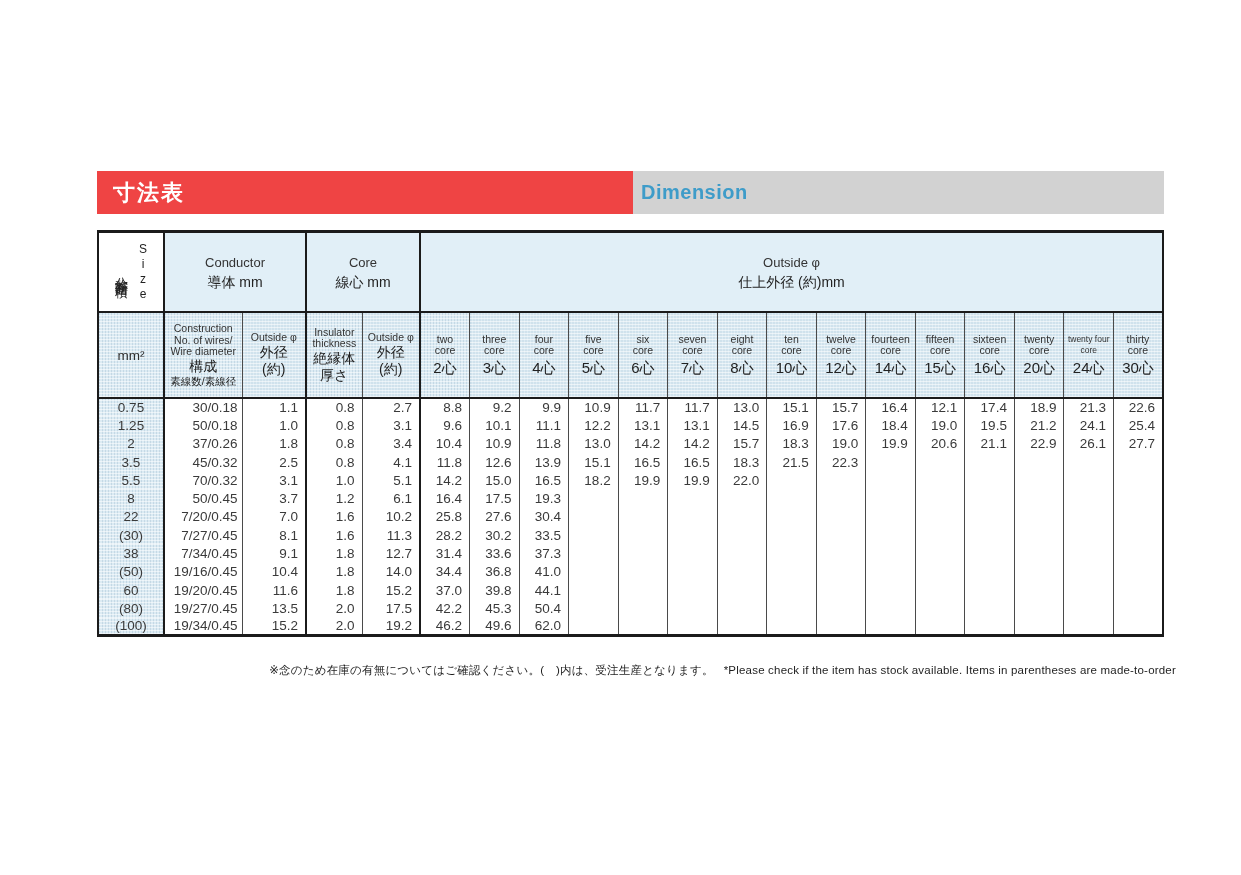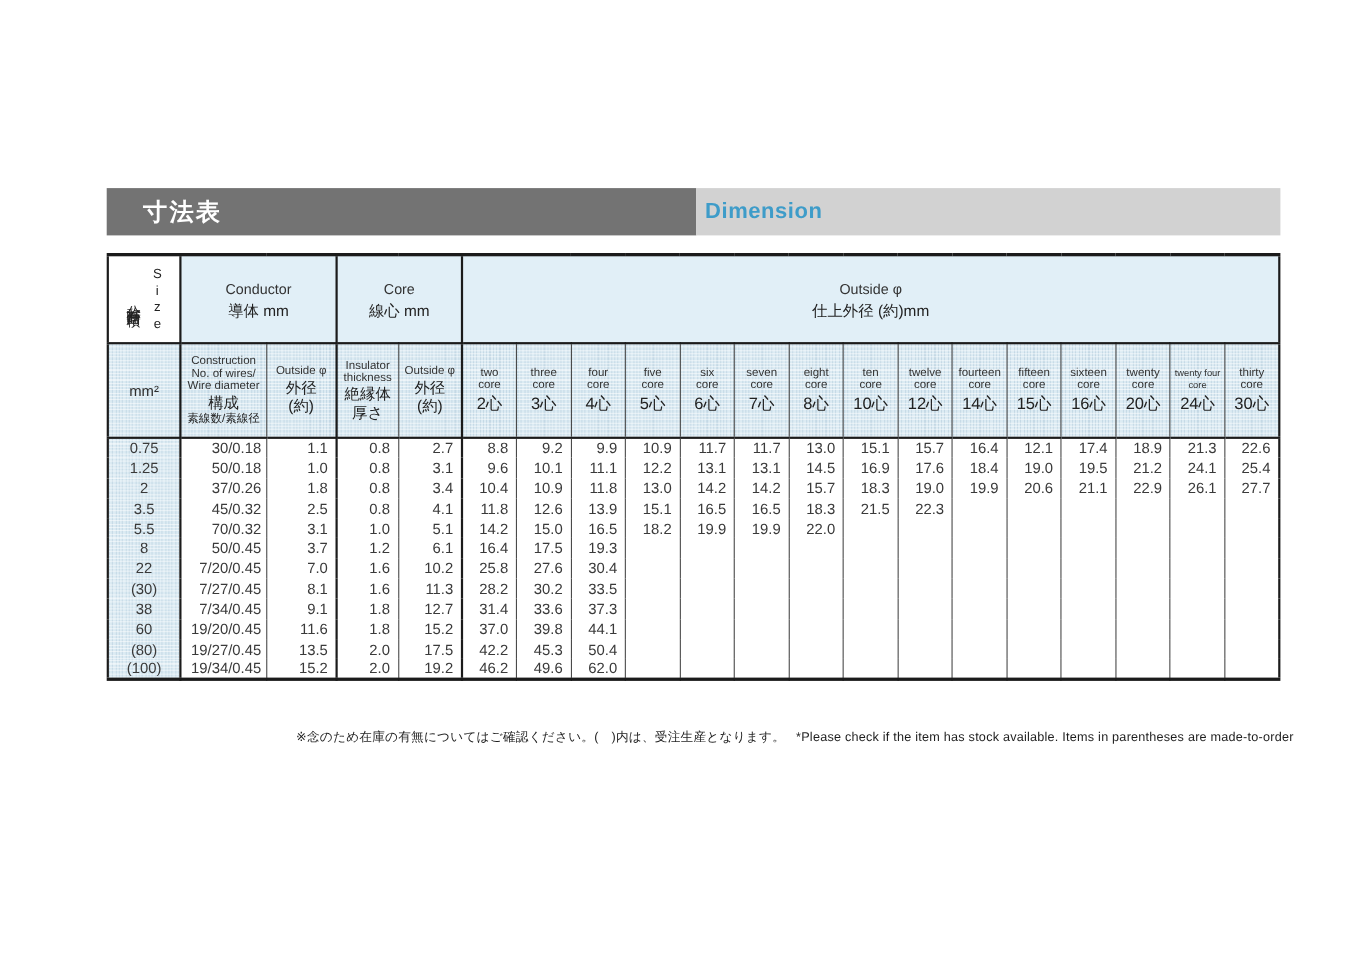"寸法表" .banner-left { background: #737373 -> #ef4444; padding-left: 33px -> 16px }
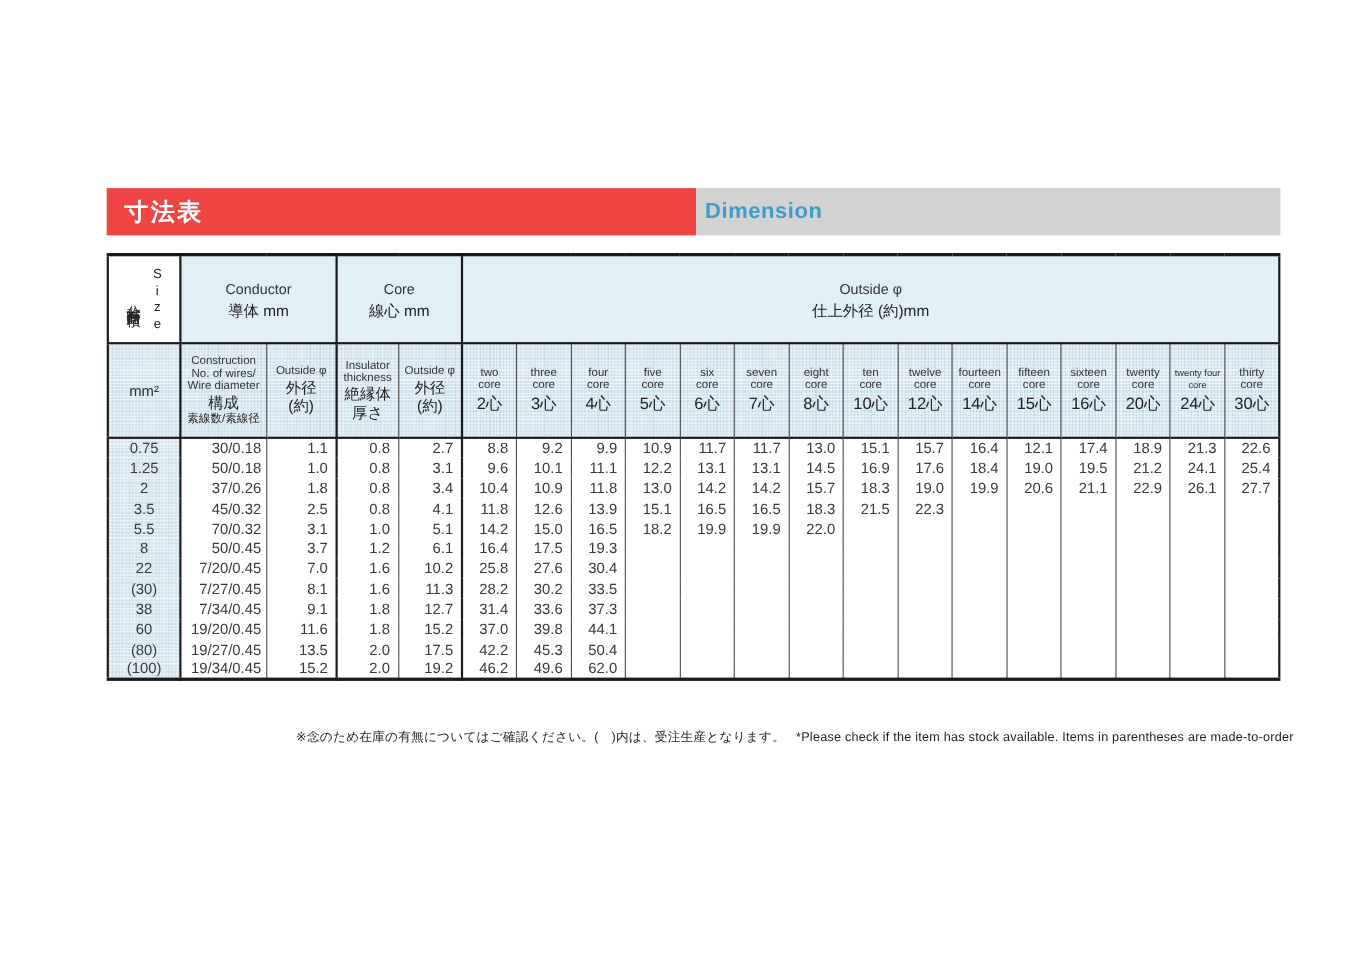"(50)" tr { html: none -> <tr> <td>(50)</td> <td>19/16/0.45</td> <td>10.4</td> <td>1.8</td> <td>14.0</td> <td>34.4</td> <td>36.8</td> <td>41.0</td> <td></td> <td></td> <td></td> <td></td> <td></td> <td></td> <td></td> <td></td> <td></td> <td></td> <td></td> <td></td> </tr> }
